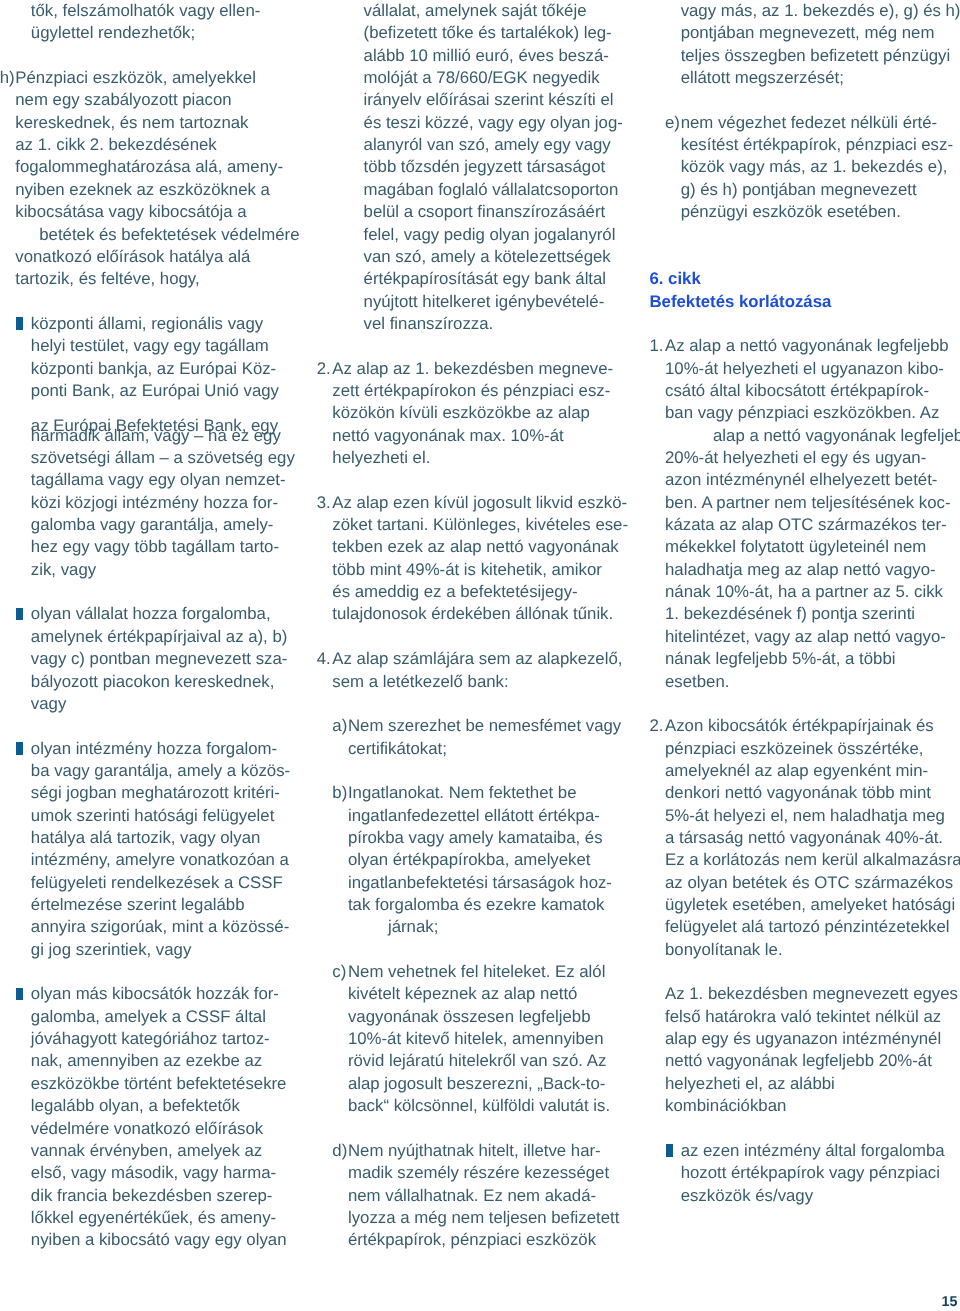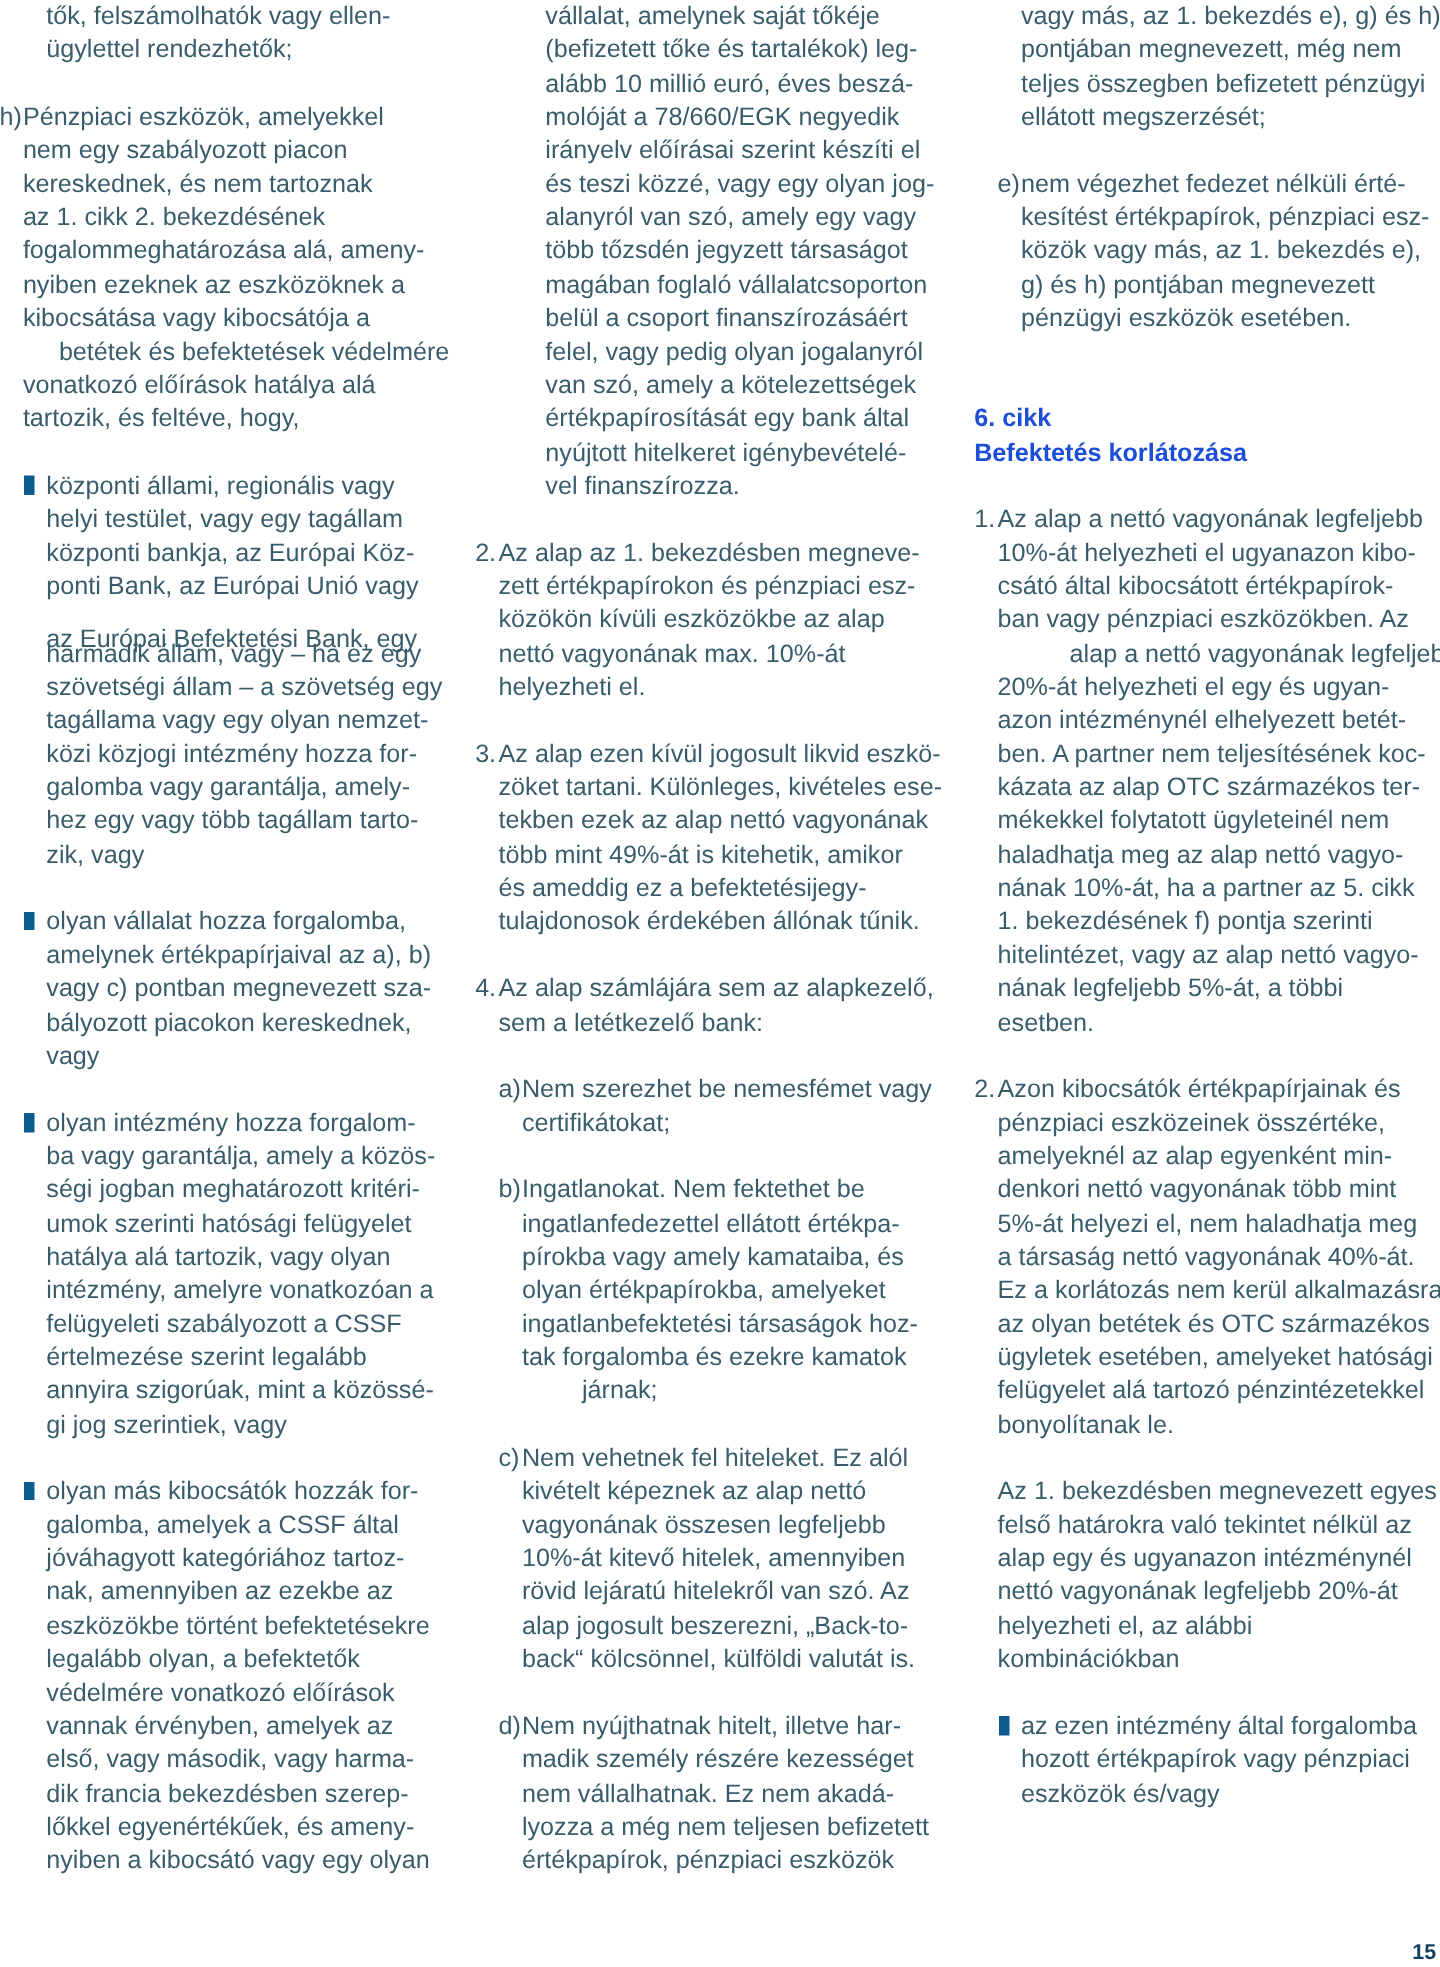"felügyeleti szabályozott a CSSF" div.text-line { text: szabályozott -> rendelkezések }
